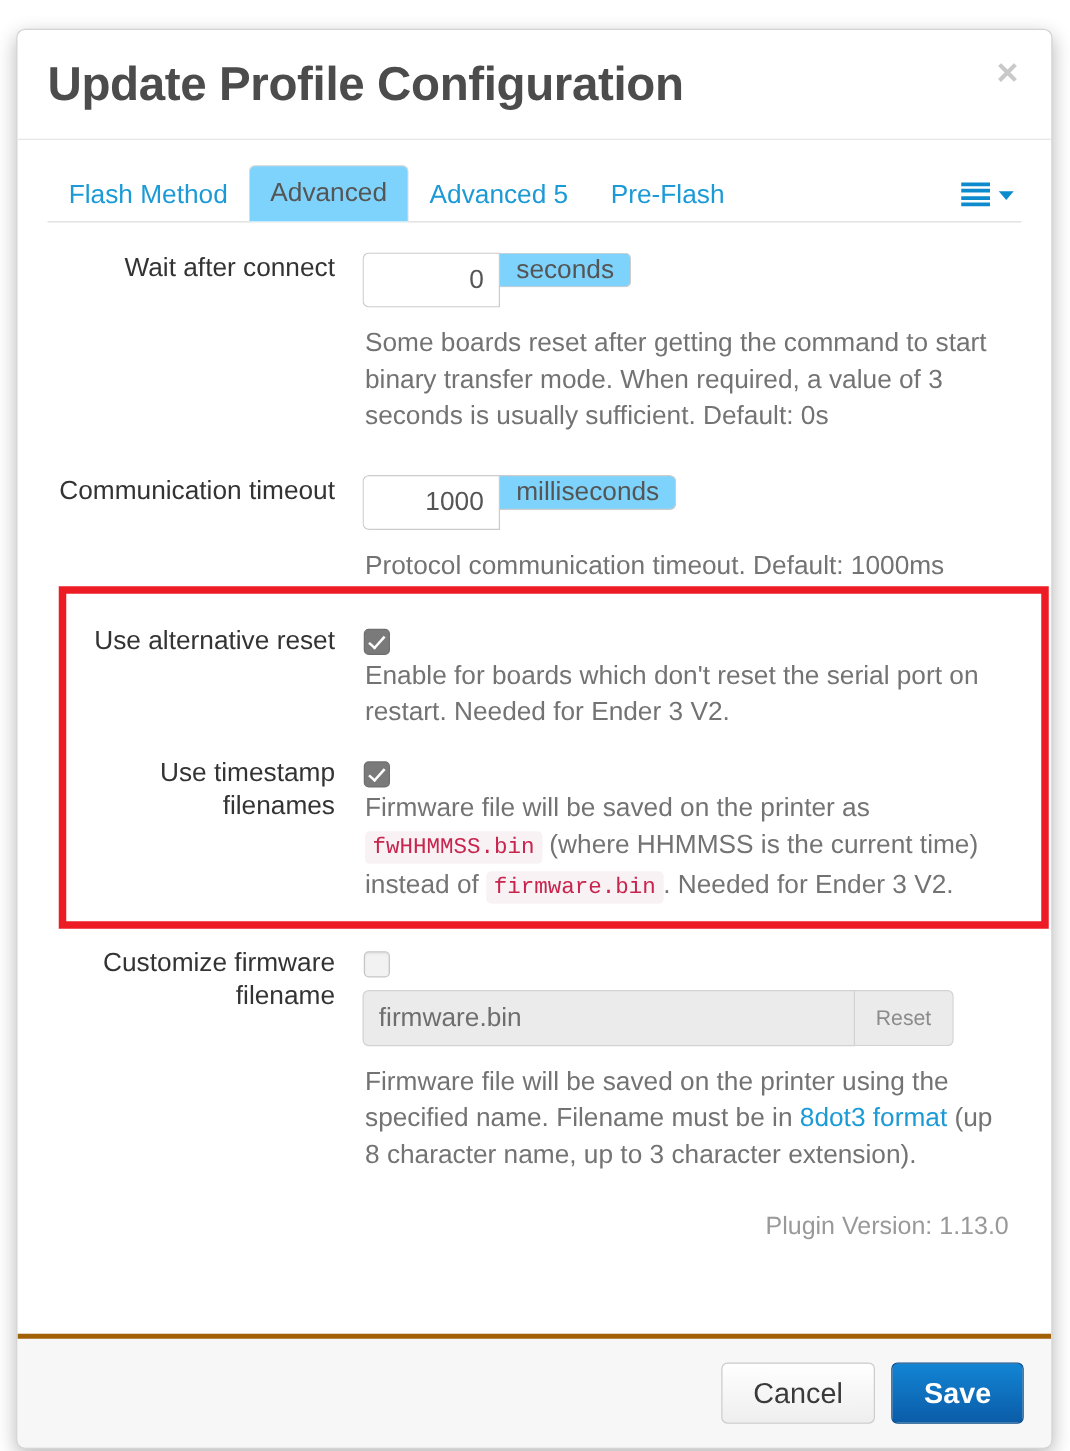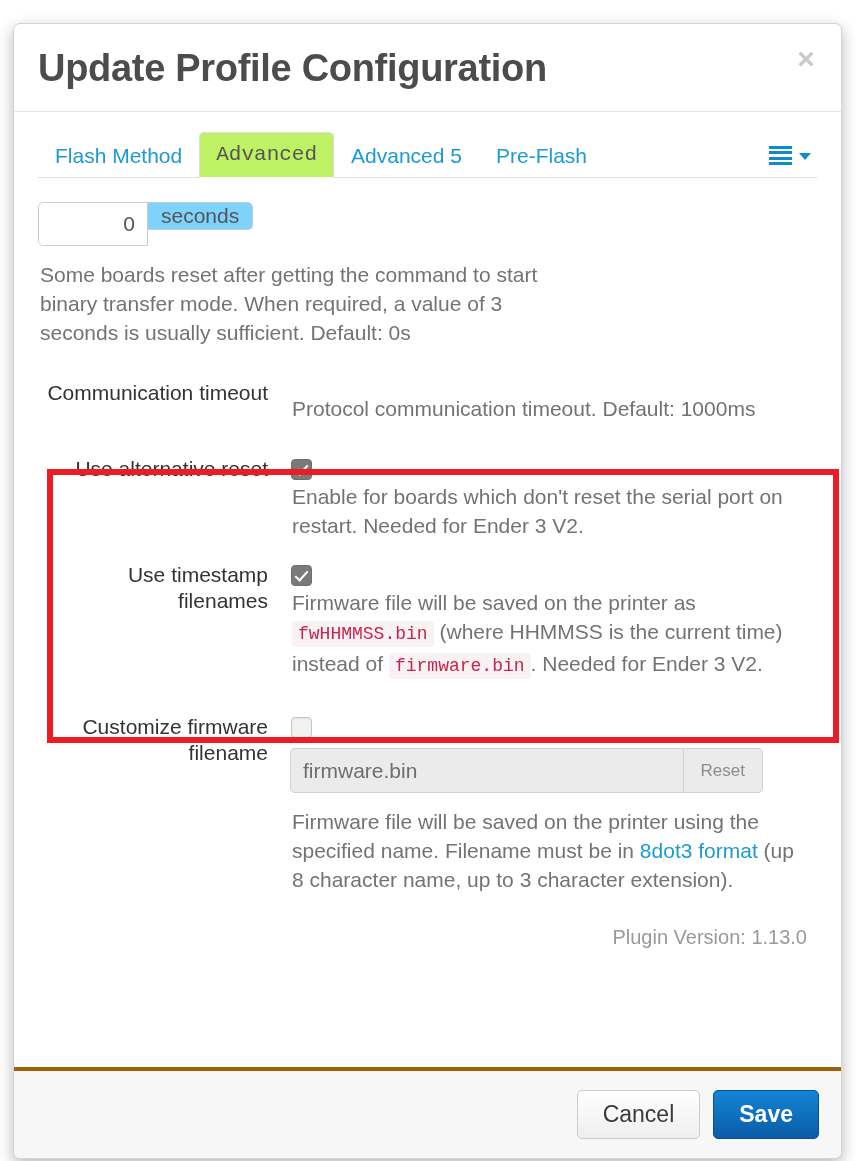"Advanced" .nav-tab.active { background: #bef264 -> #7dd3fc; font-family: Liberation Mono, monospace -> none }
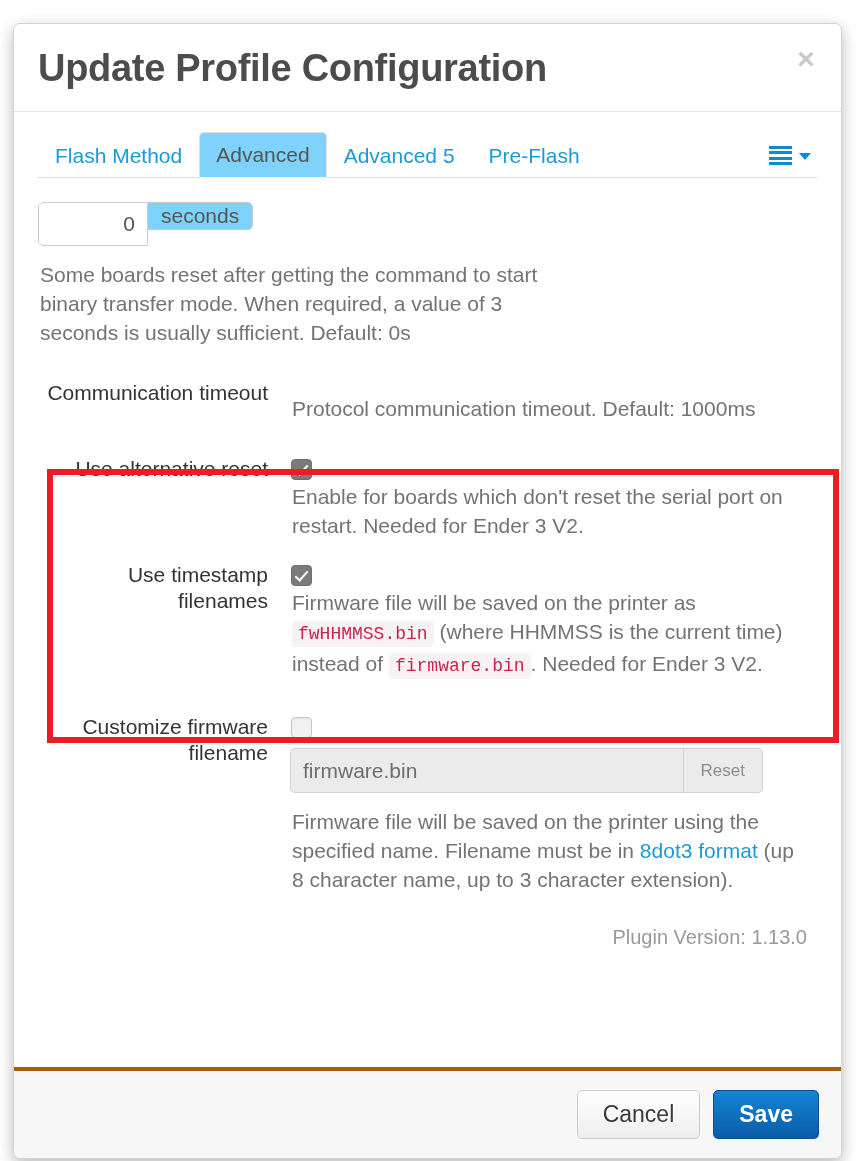"Wait after connect" div.col-label { html: none -> <div>Wait after connect</div> }
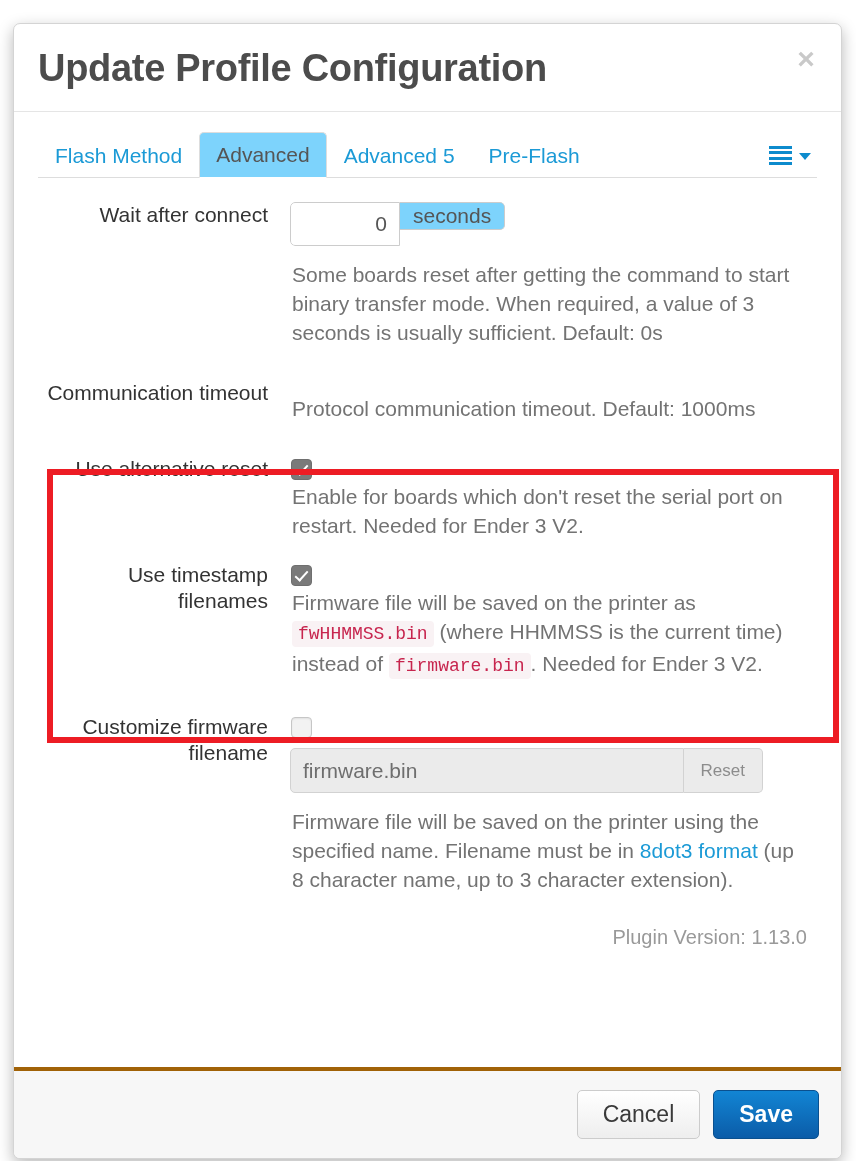"1000" div.input-group { html: none -> <div> <input> <span>milliseconds</span> </div> }
